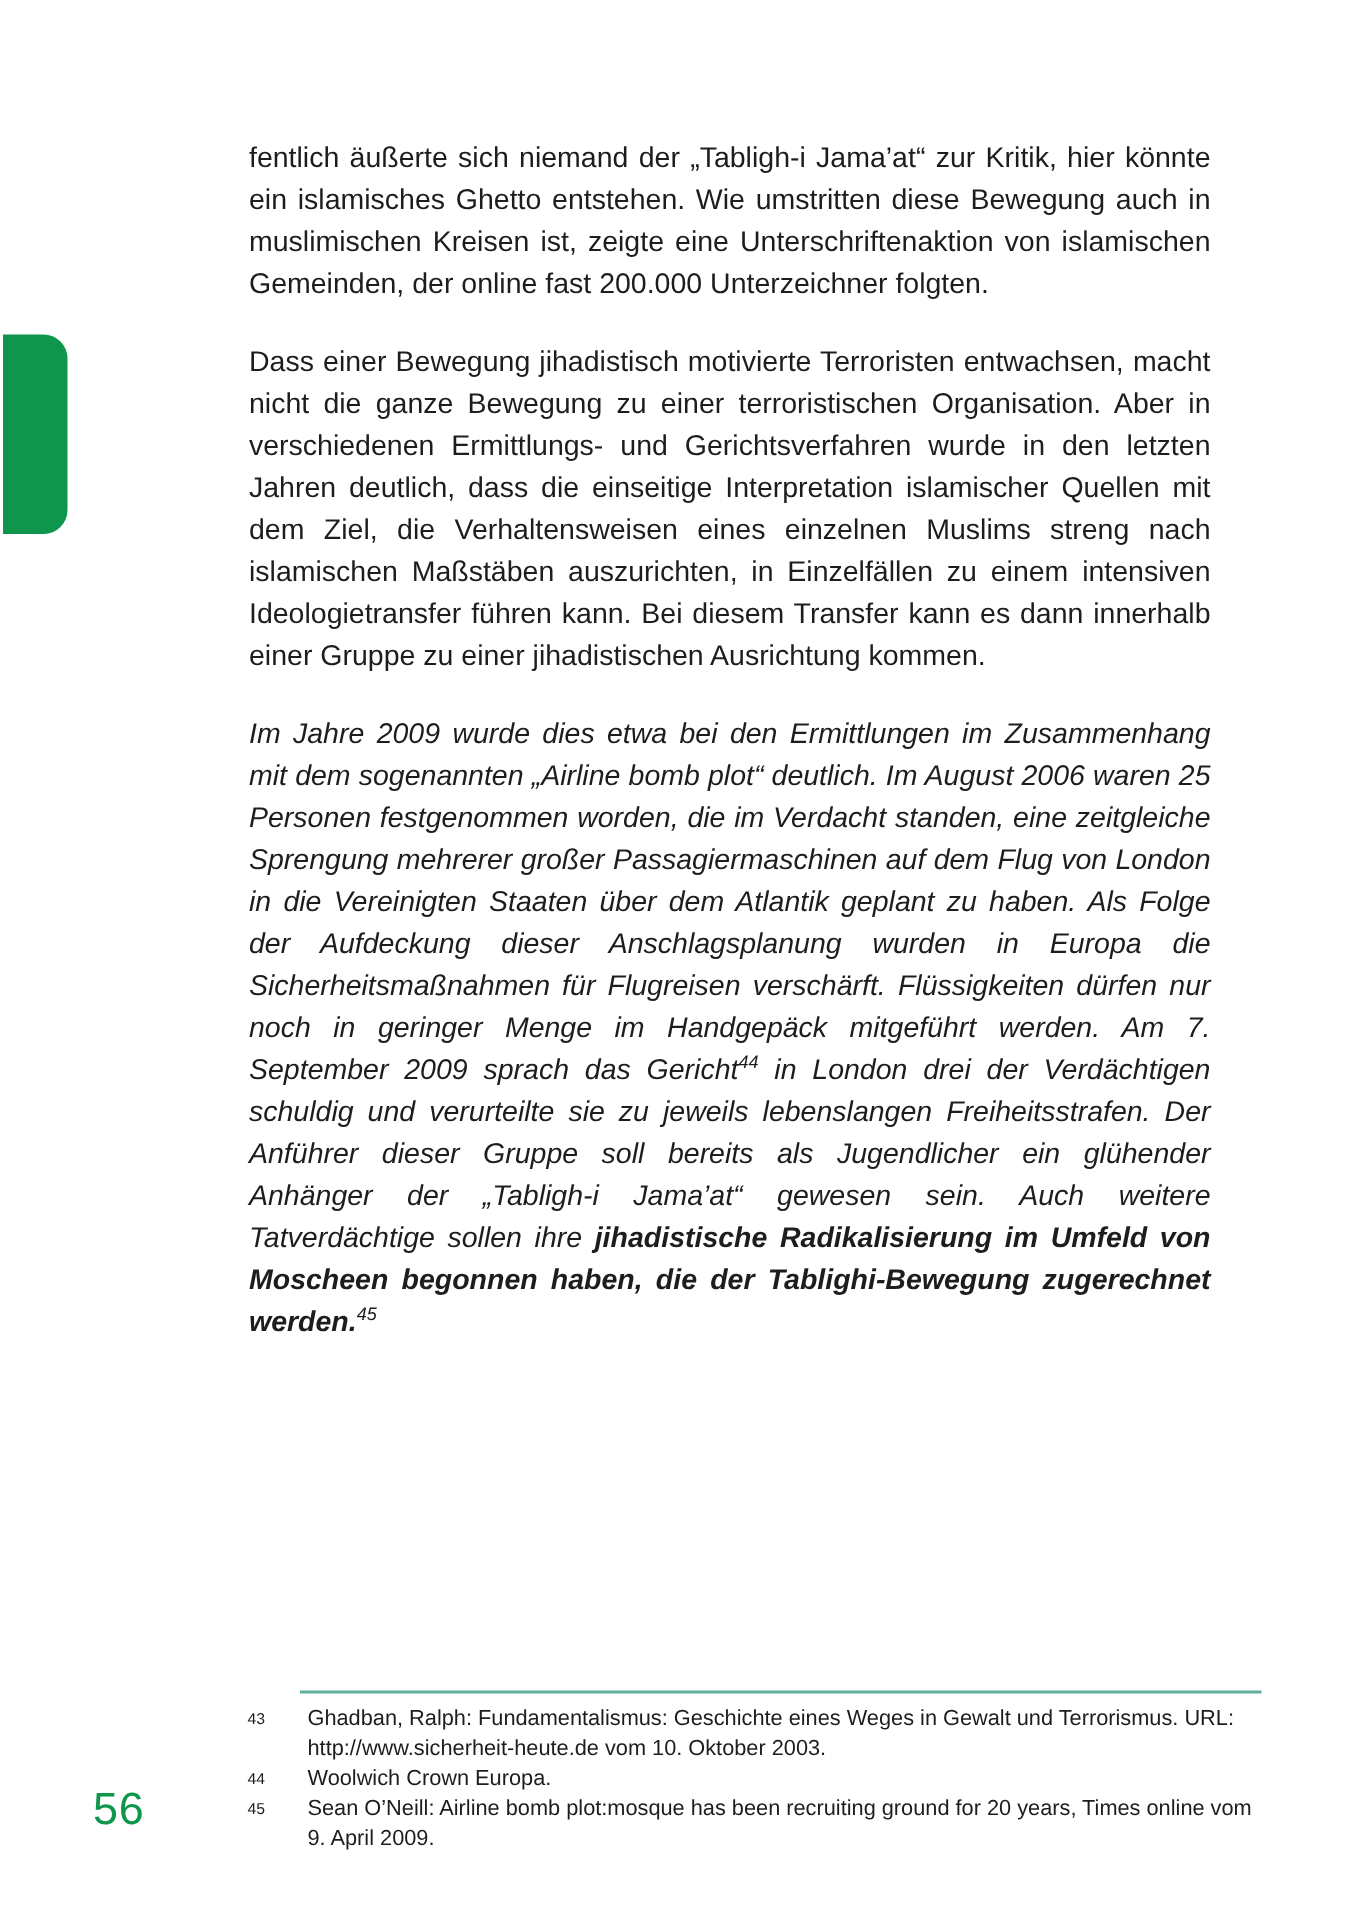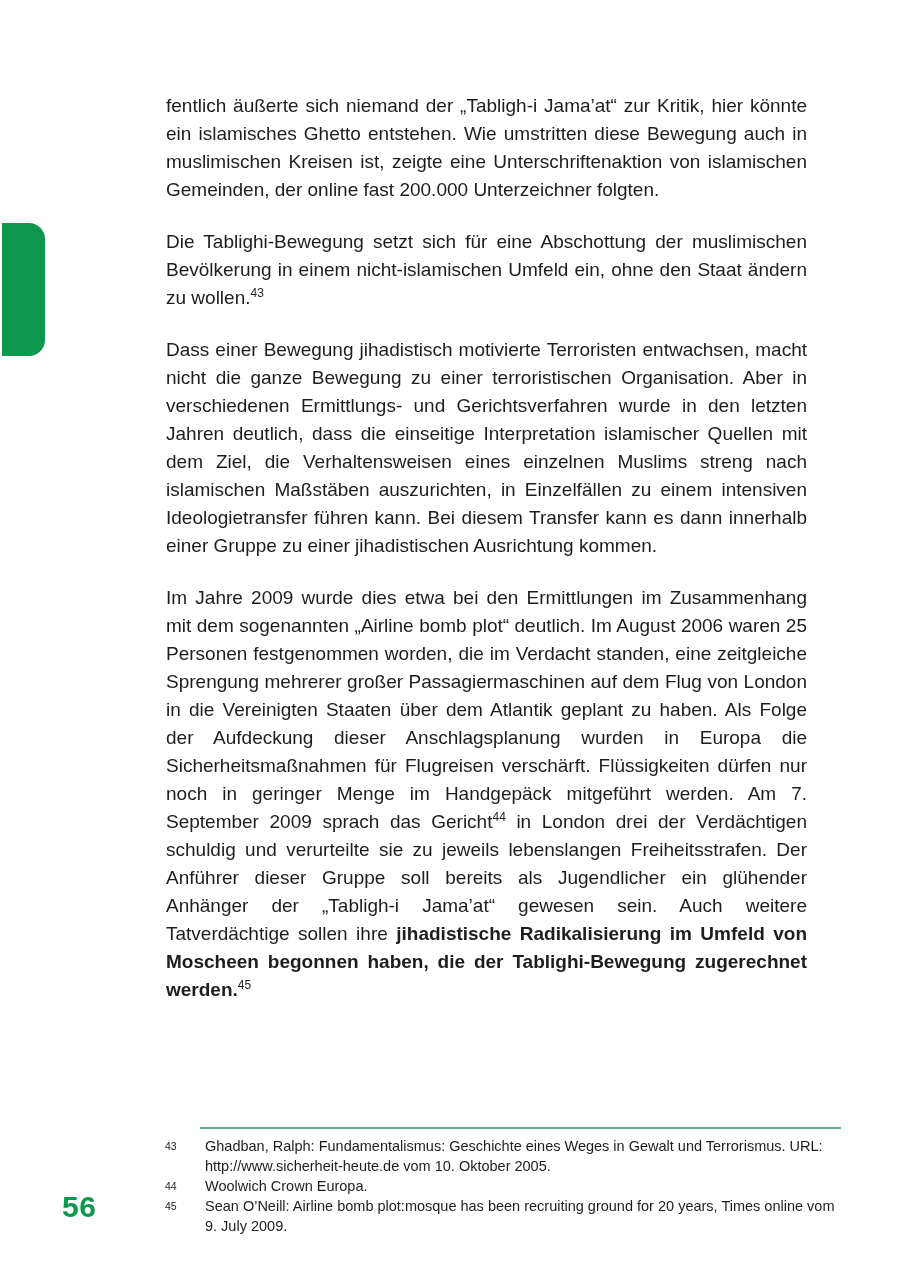"Die Tablighi-Bewegung setzt sich für" p.para { html: <p><span>Die Tablighi-Bewegung setzt sich für eine Abschottung der muslimischen Bevölkerung in einem nicht-islamischen Umfeld ein, ohne den Staat ändern zu wollen.</span><sup>43</sup></p> -> none }
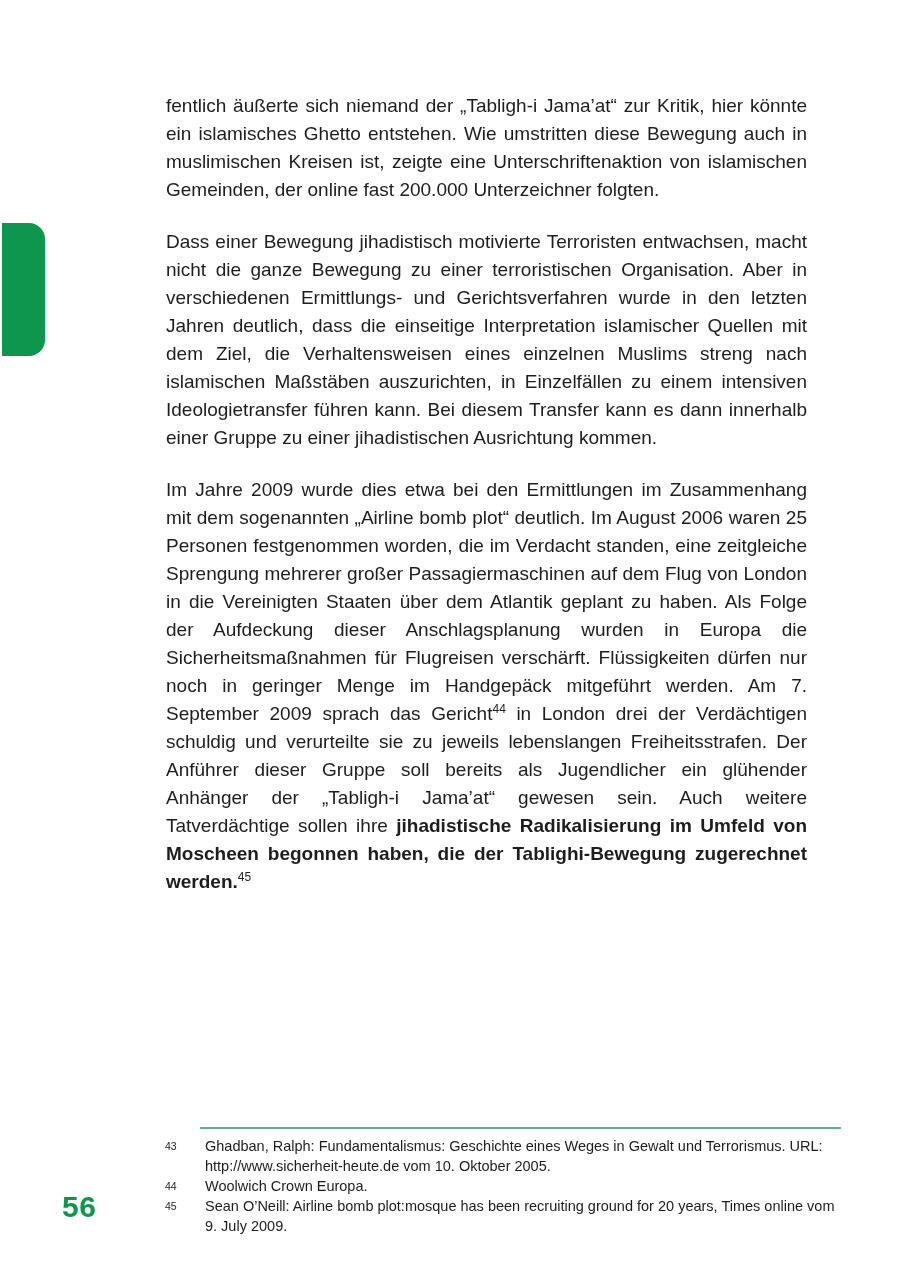"Im Jahre 2009 wurde dies" .para:last-child { font-style: none -> italic }
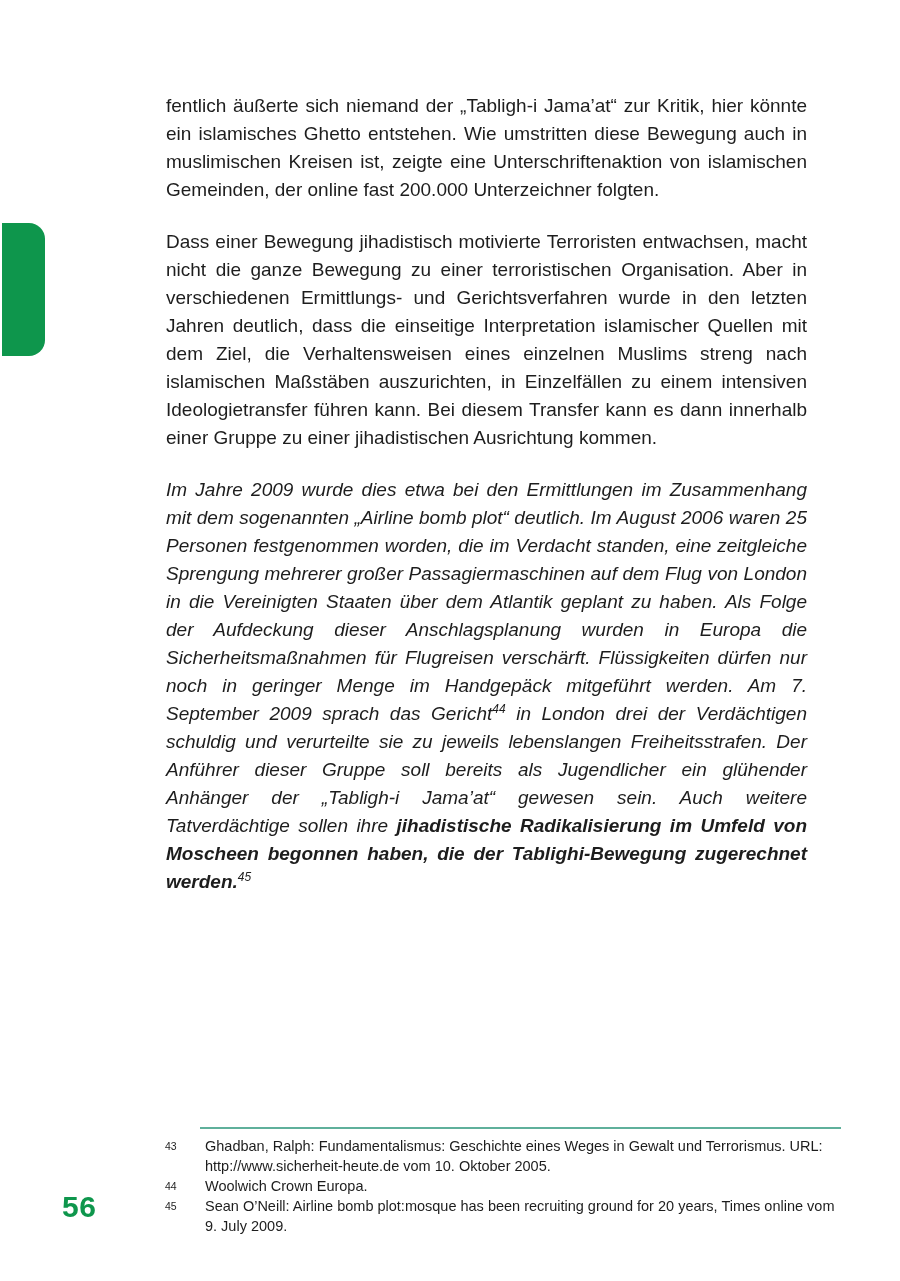"Ghadban, Ralph: Fundamentalismus:" span.fn-text { text: 2005 -> 2003 }
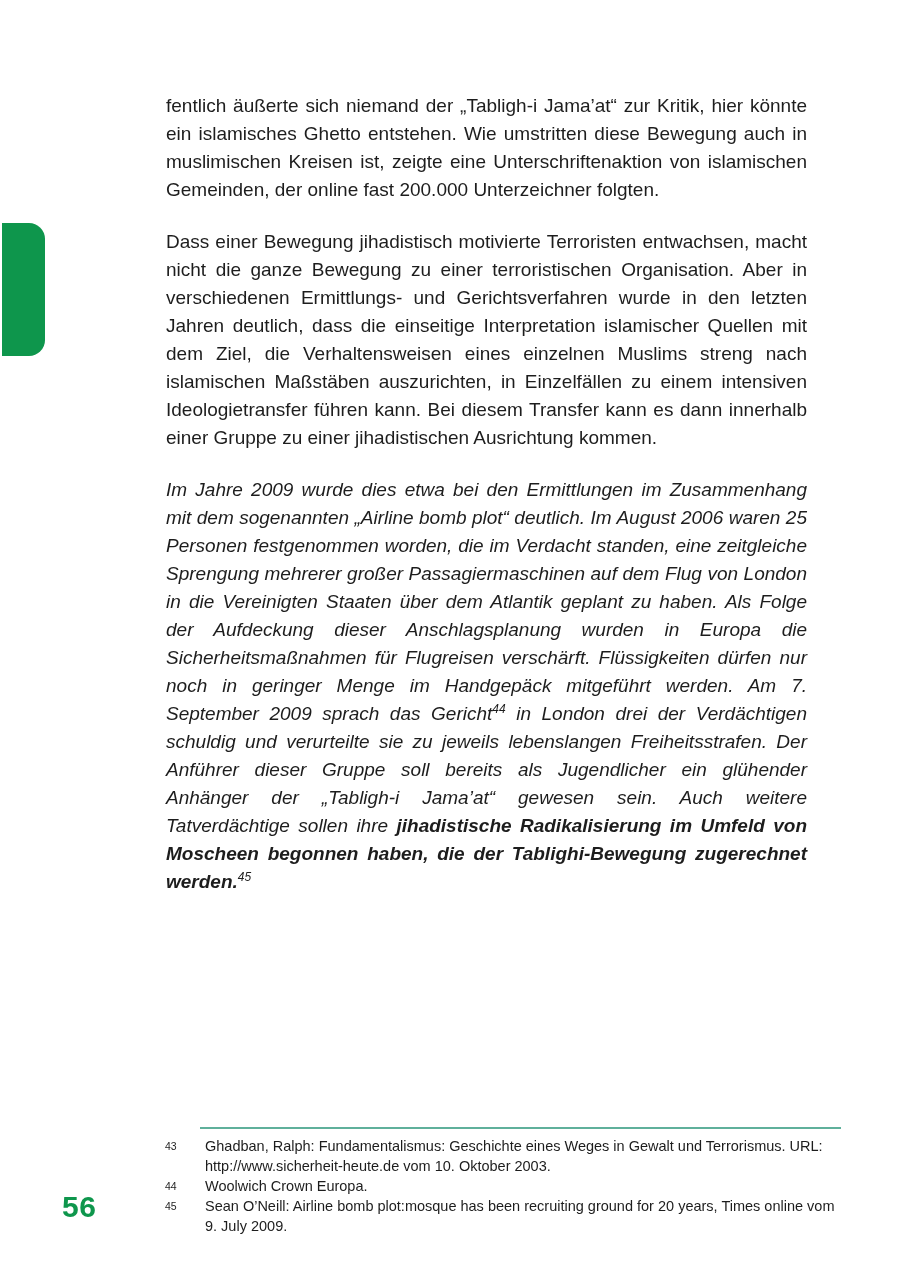"56" .page-number { font-weight: bold -> normal }
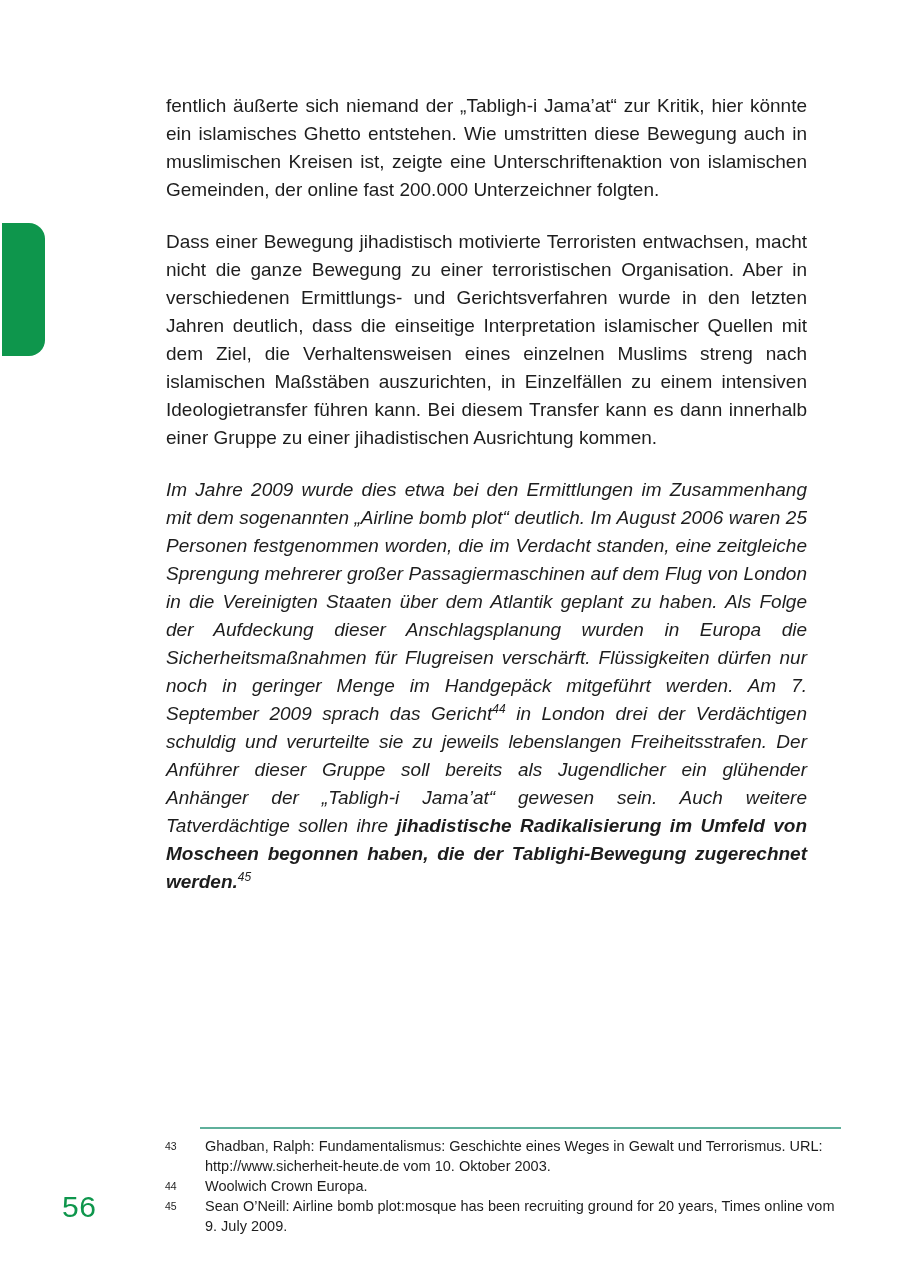"Sean O’Neill: Airline bomb plot:mosque" span.fn-text { text: July -> April }
